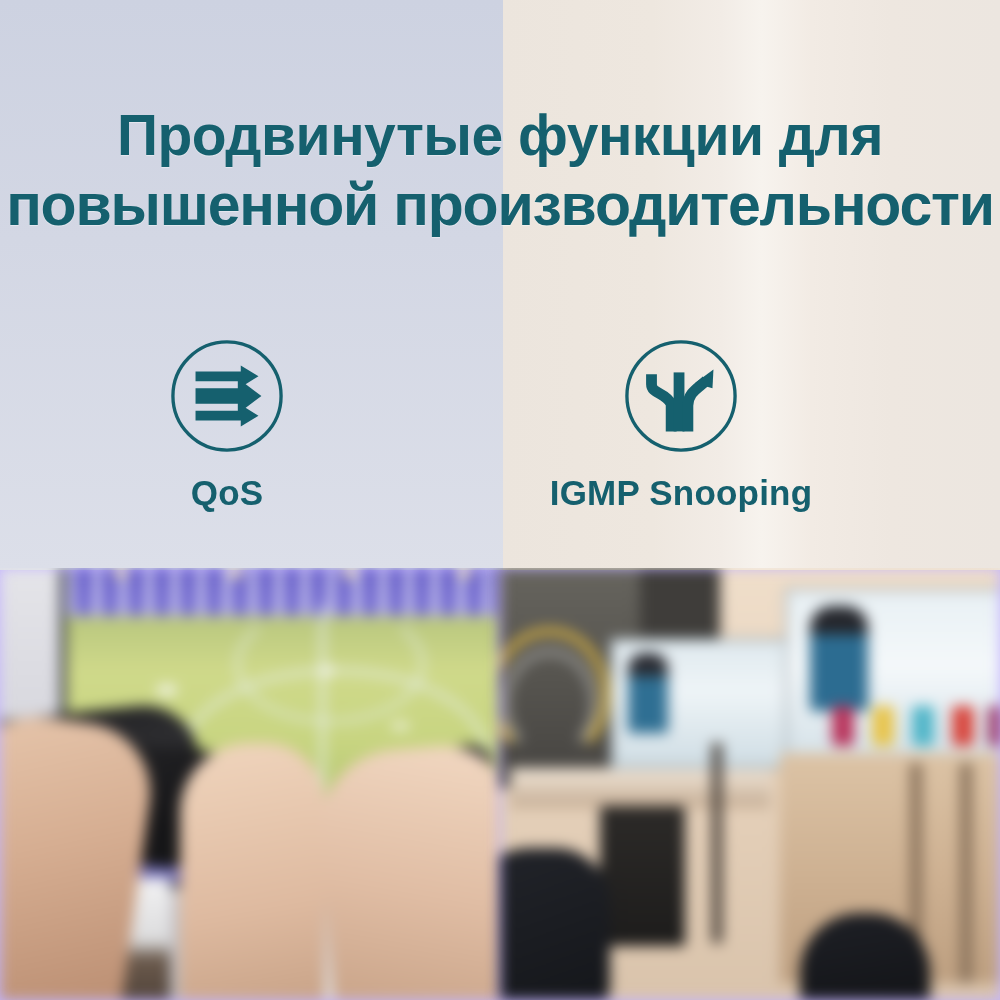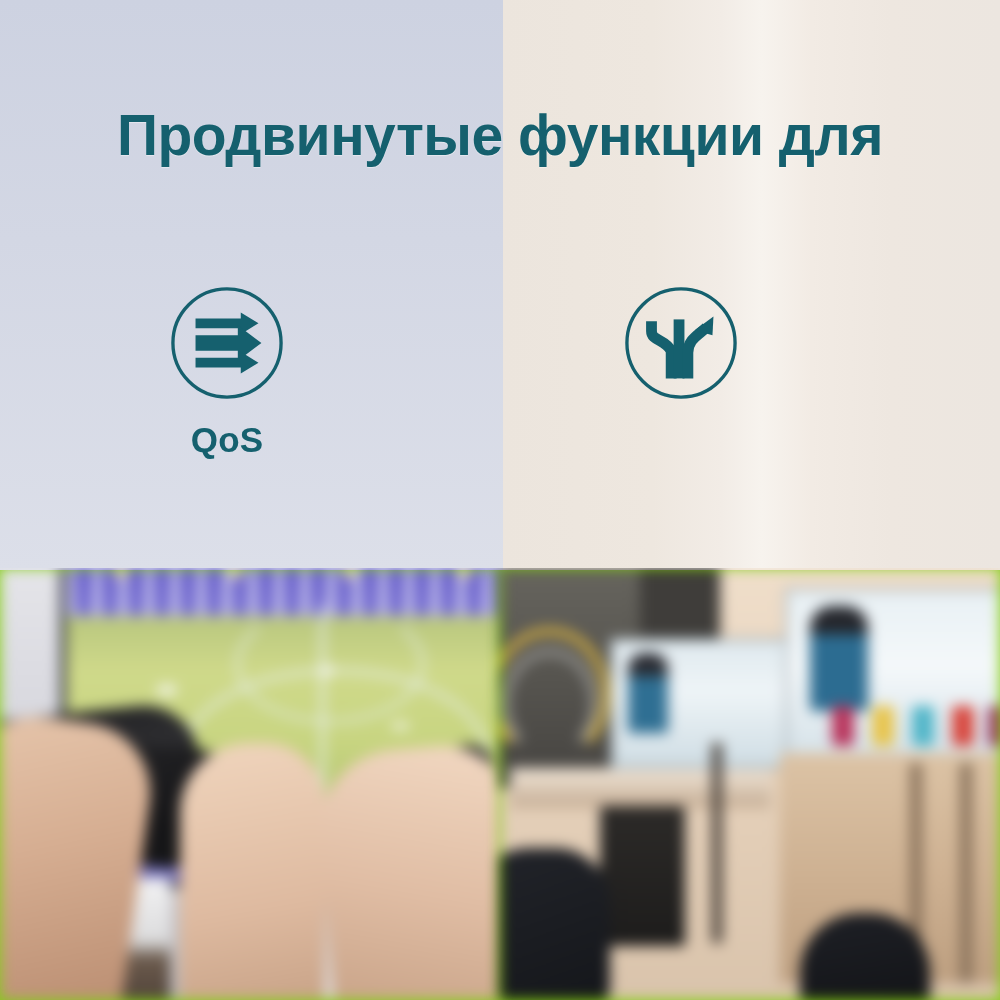"Продвинутые функции для" #stage { background: #84cc16 -> #c4b5fd }
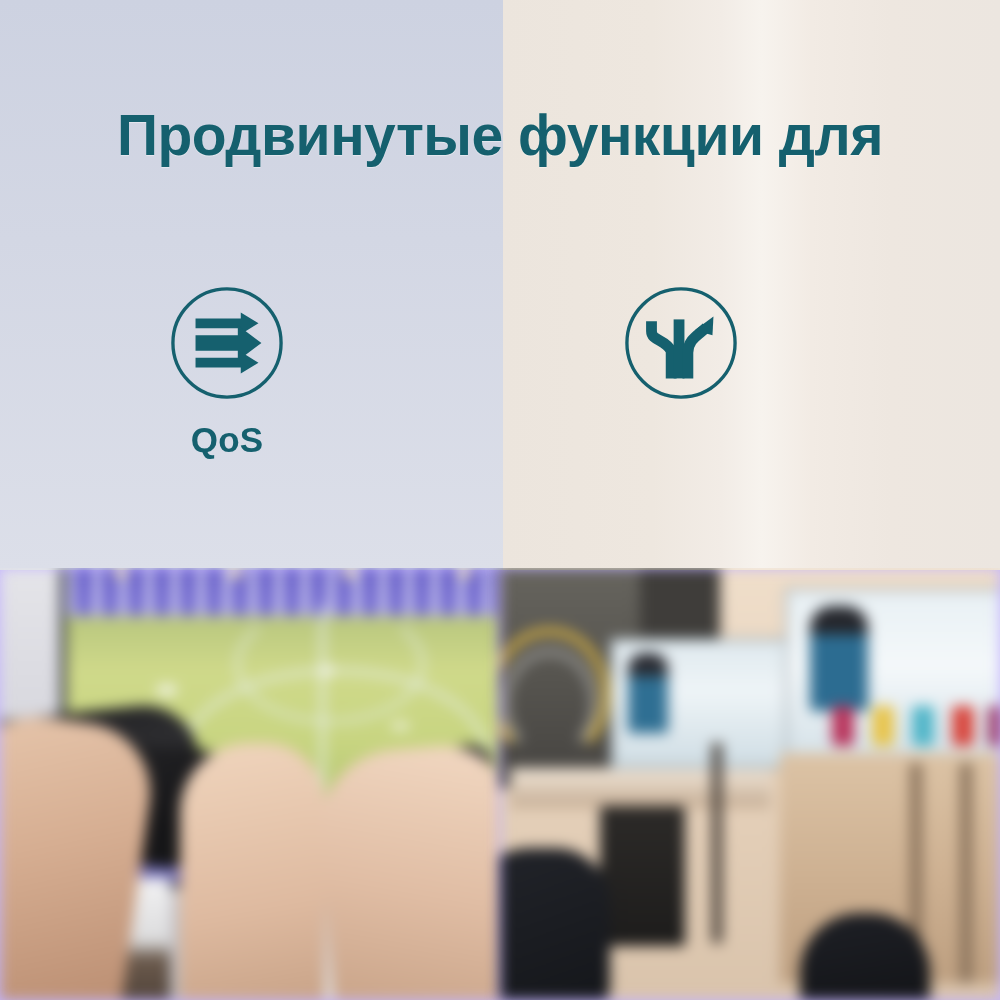"повышенной производительности" span.ln { html: none -> <span>повышенной производительности</span> }
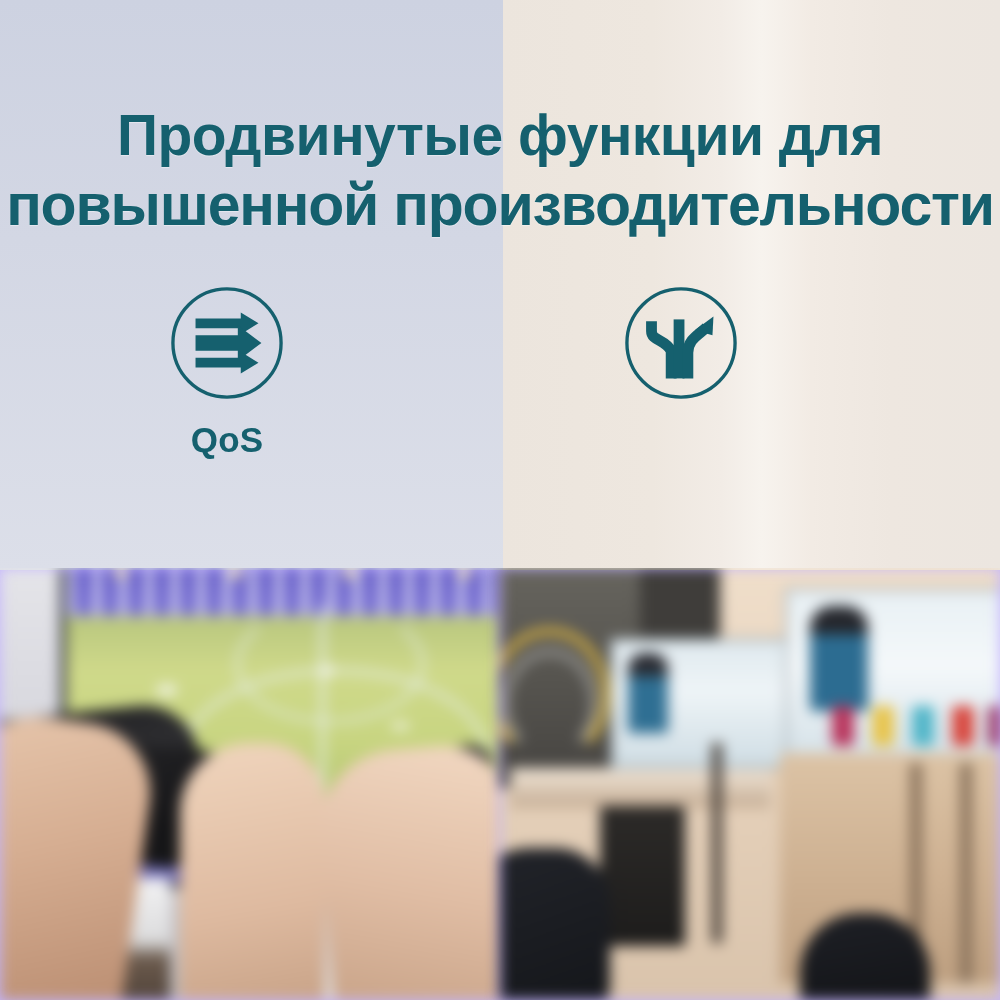"QoS" .features { align-items: none -> center; top: 284px -> 292px }
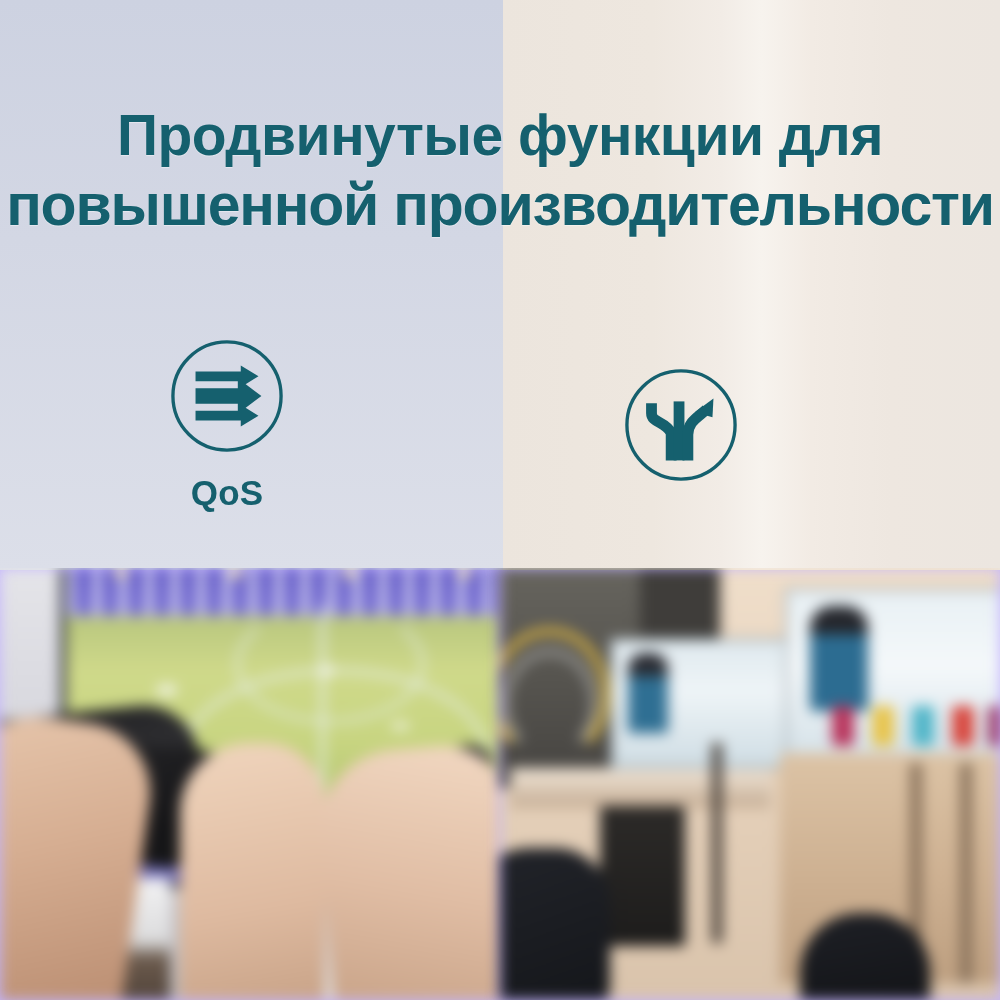"IGMP Snooping" div.feature-title { html: none -> <div>IGMP Snooping</div> }
